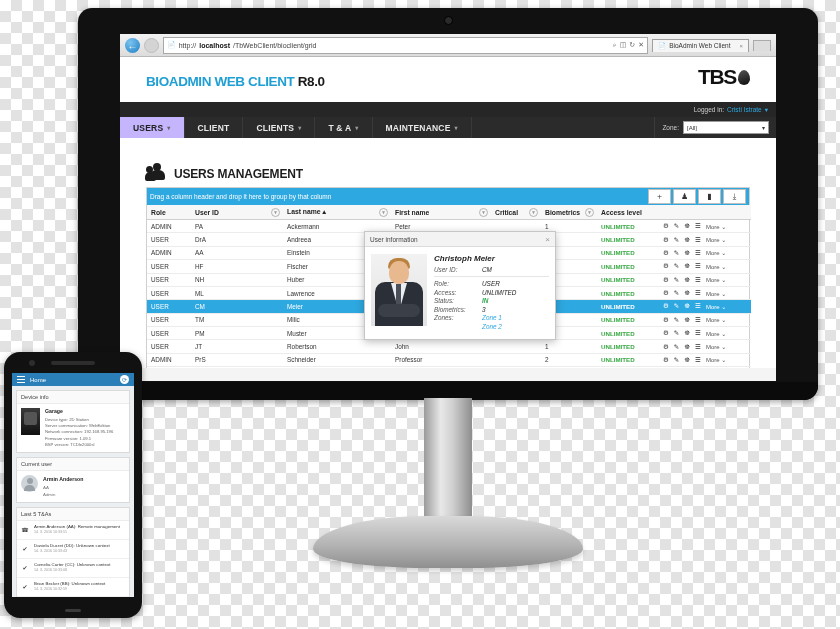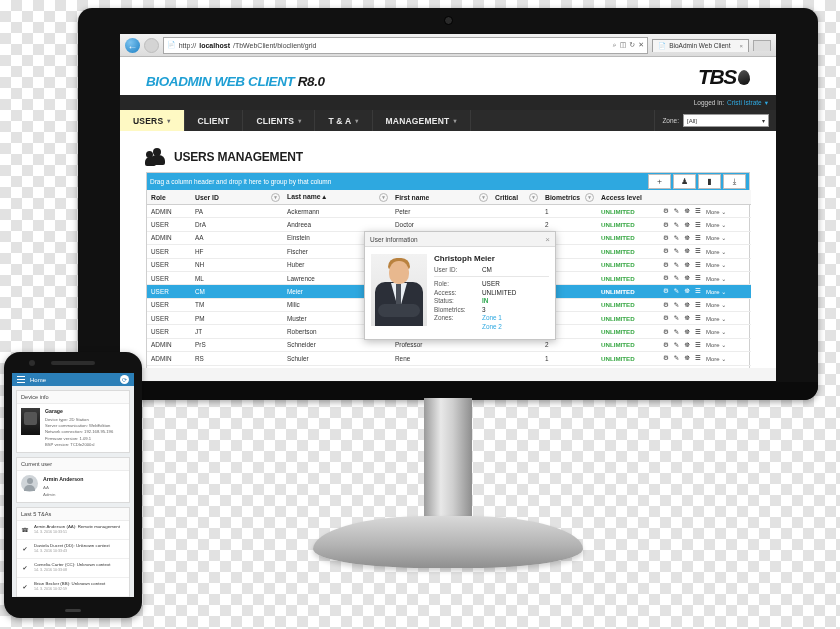"BIOADMIN WEB CLIENT R8.0" .brandbar { font-style: italic -> none; padding: 8px 0 6px -> 8px 0 13px }
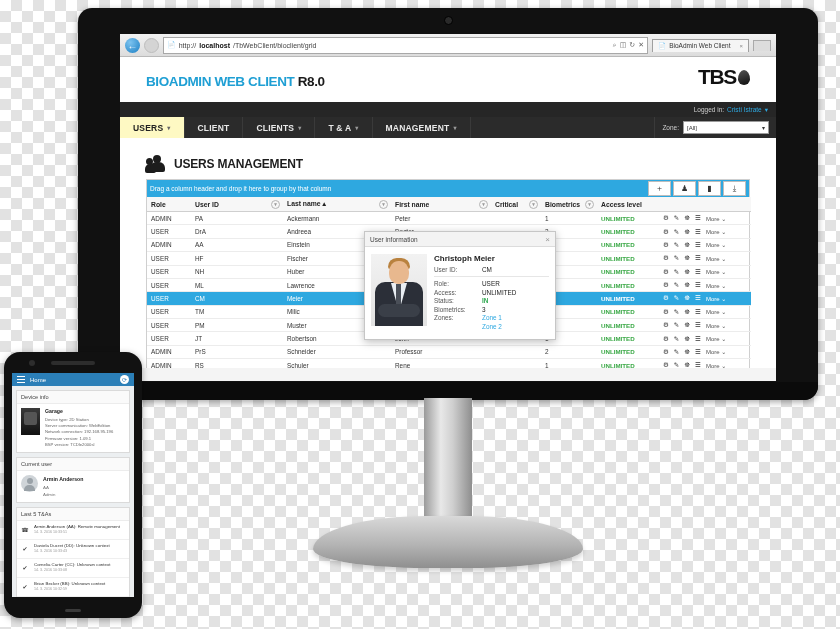"USERS" .navitem.active { background: #fef9c3 -> #c4b5fd }
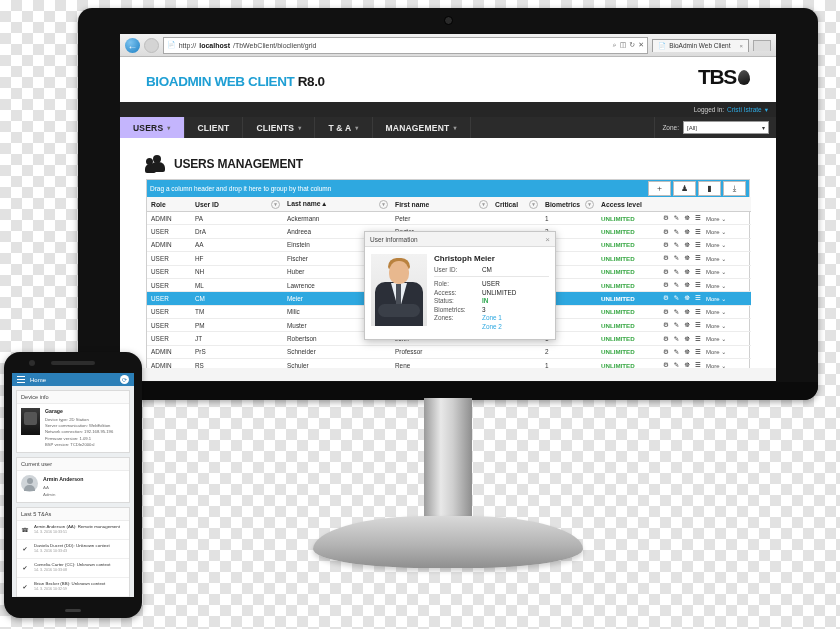"MANAGEMENT" span { text: MANAGEMENT -> MAINTENANCE }
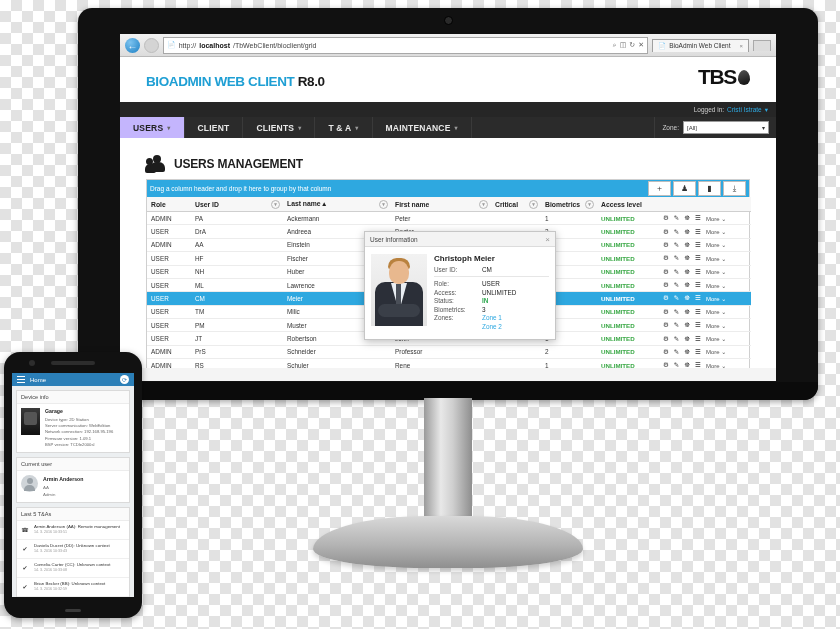"USERS MANAGEMENT" .pagehead { align-items: center -> flex-end; padding: 17px 0 6px -> 25px 0 6px }
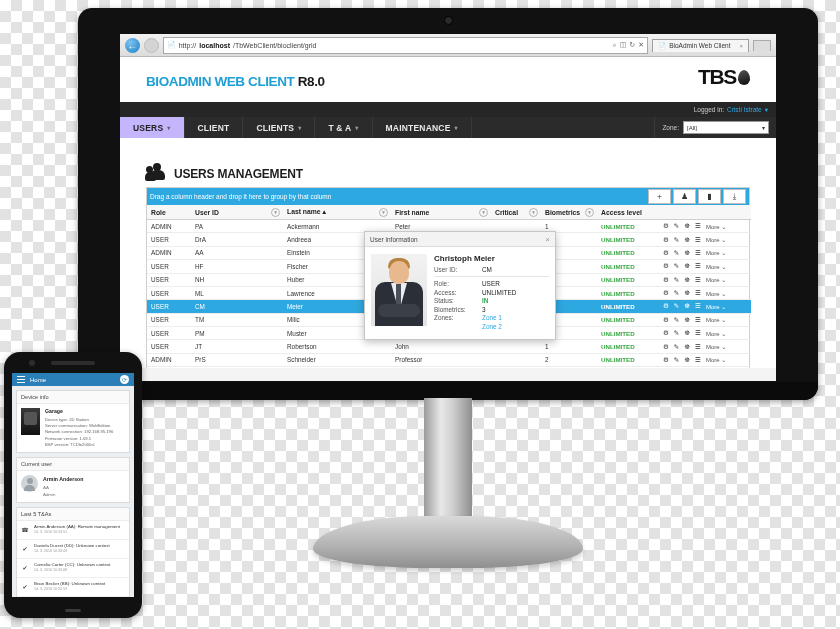"Christoph Meier" .popinfo { font-style: none -> italic }
